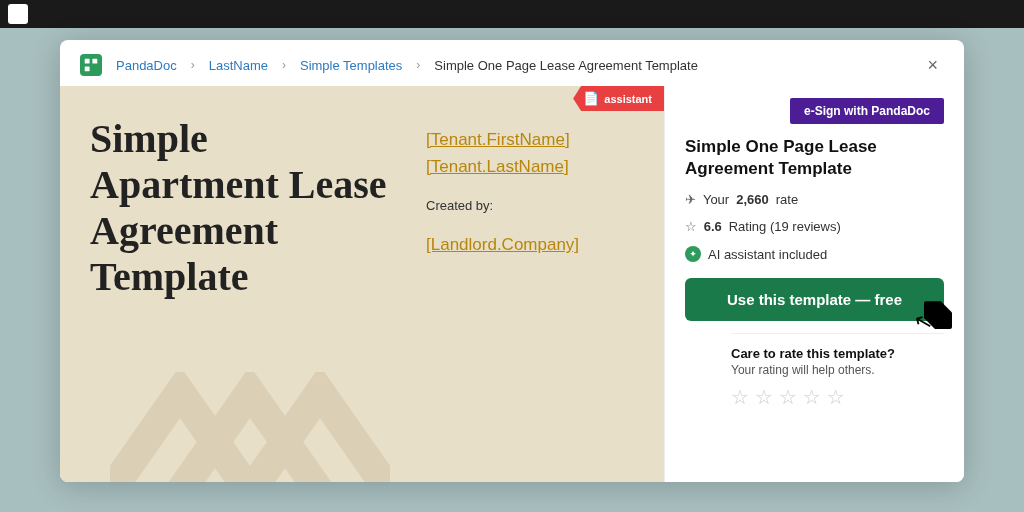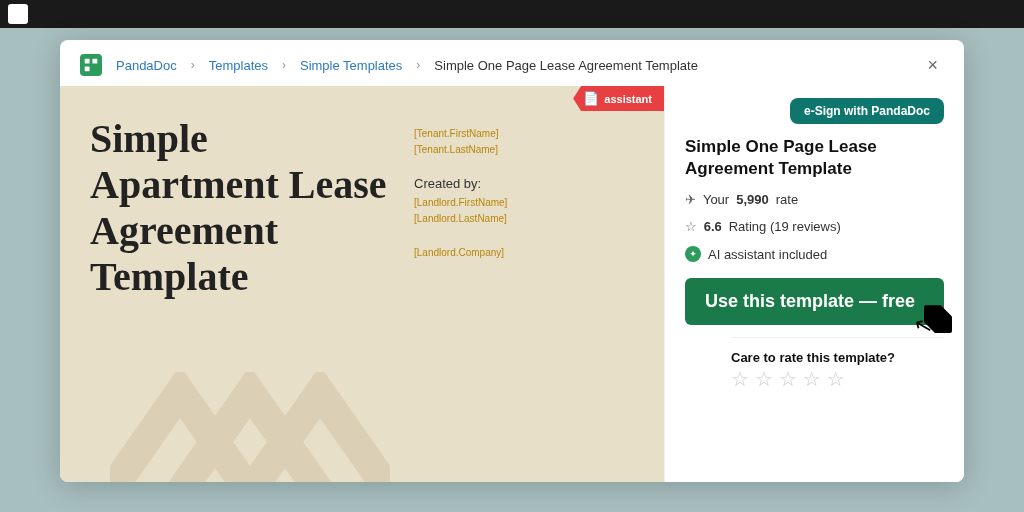"Templates" span.breadcrumb-link { text: Templates -> LastName }
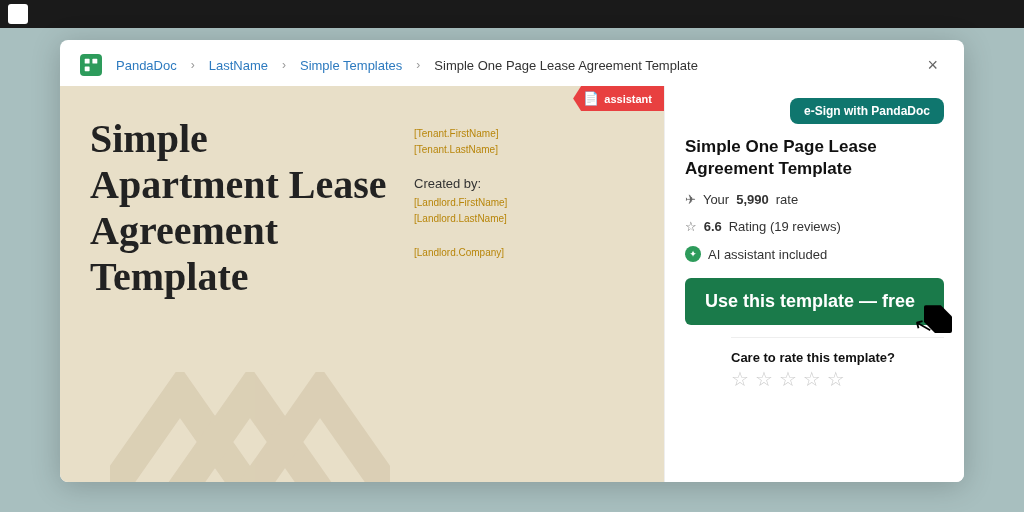"e-Sign with PandaDoc" #esign-btn { background: #0f766e -> #4c1d95; border-radius: 8px -> 2px }
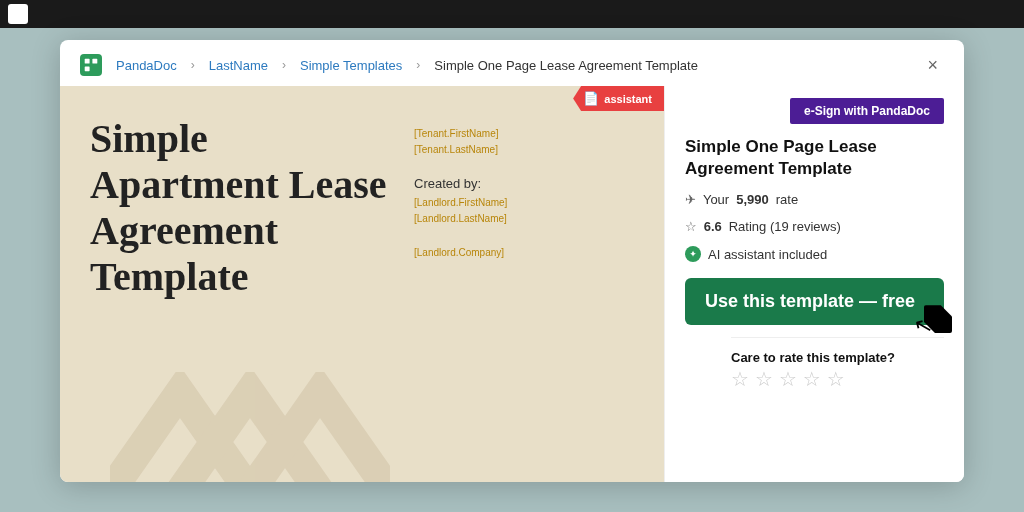"Simple Apartment Lease Agreement" #preview-content { gap: 24px -> 36px }
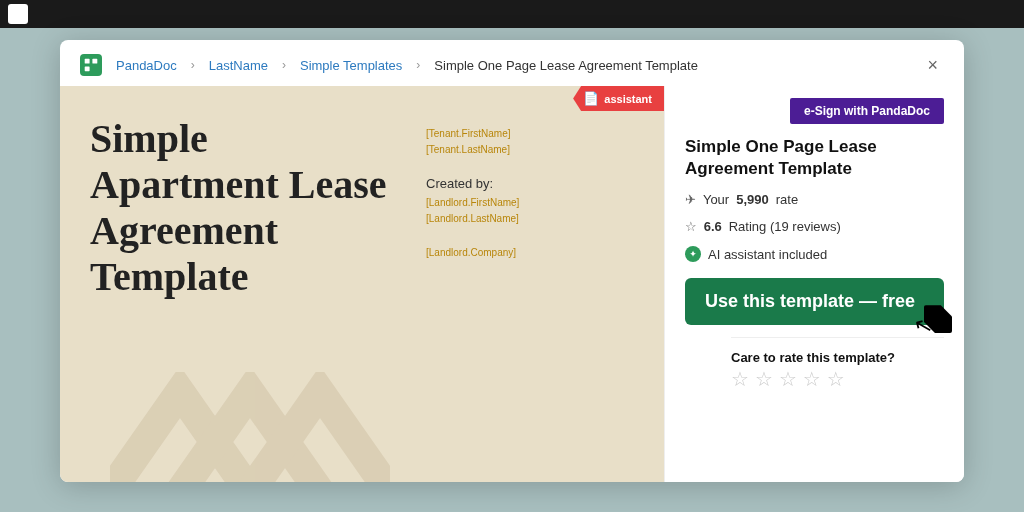"[Tenant.FirstName]" .field-value { font-size: 10px -> 17px; text-decoration: none -> underline }
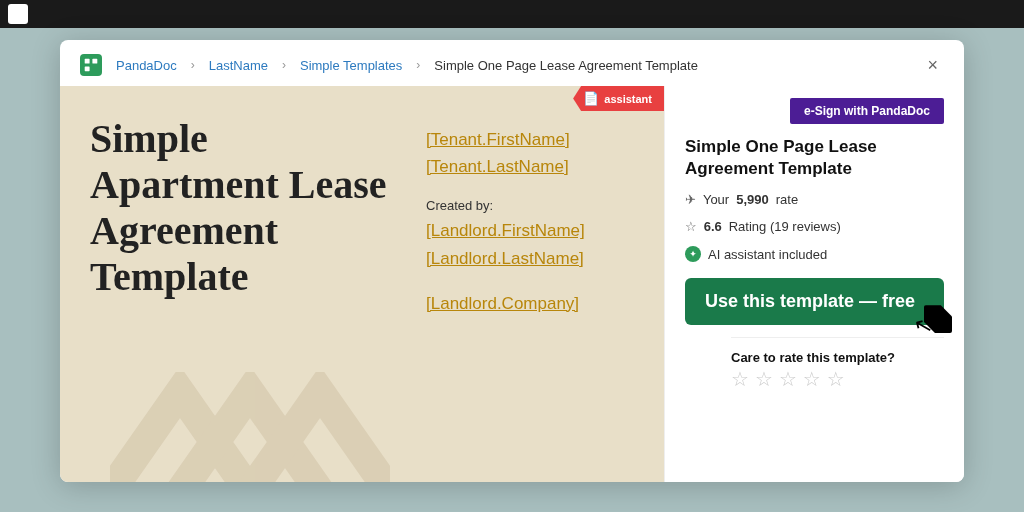"5,990" span.stat-bold { text: 5,990 -> 2,660 }
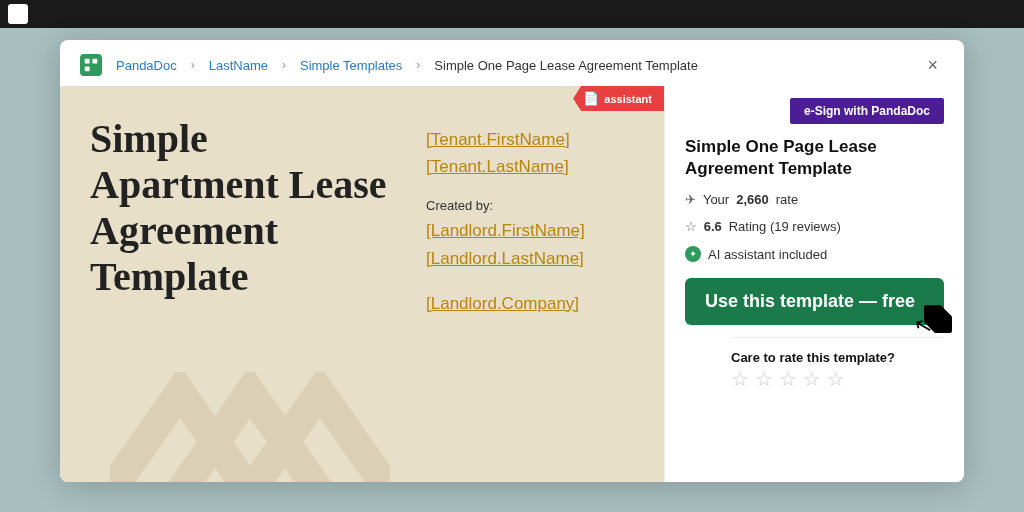"[Landlord.FirstName]" div.field-value { html: <div>[Landlord.FirstName]<br>[Landlord.LastName]</div> -> none }
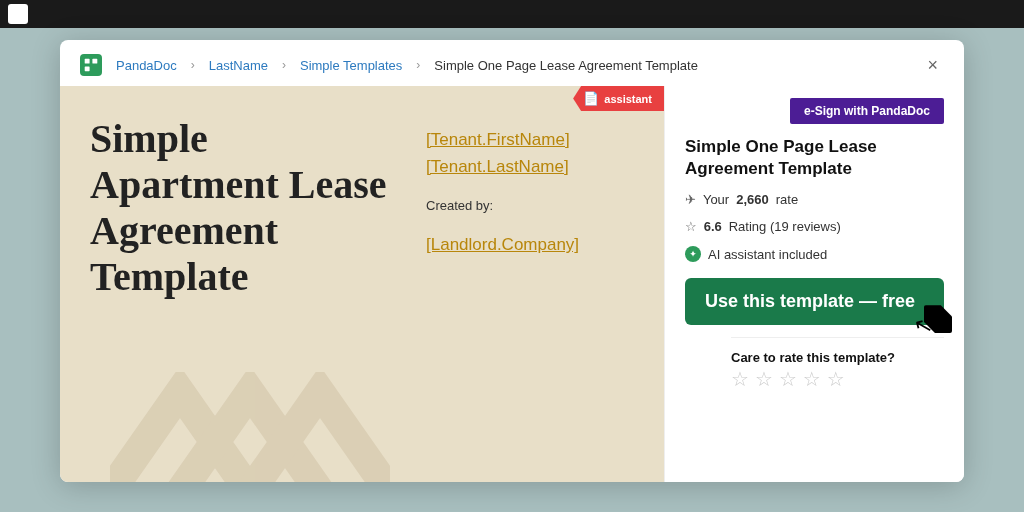"Use this template — free" #use-template-btn { font-size: 18px -> 15px; text-align: left -> center }
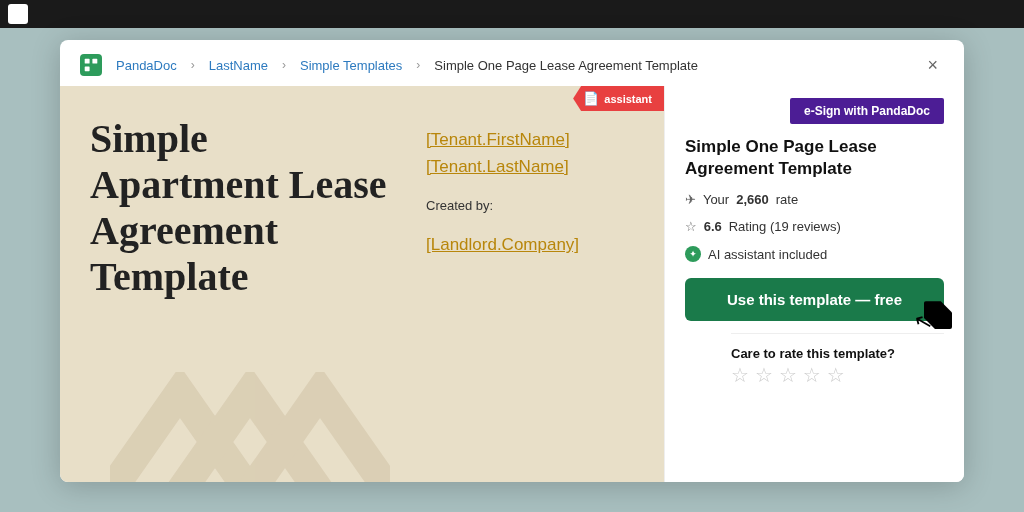"Your rating will help others." div { html: none -> <div>Your rating will help others.</div> }
